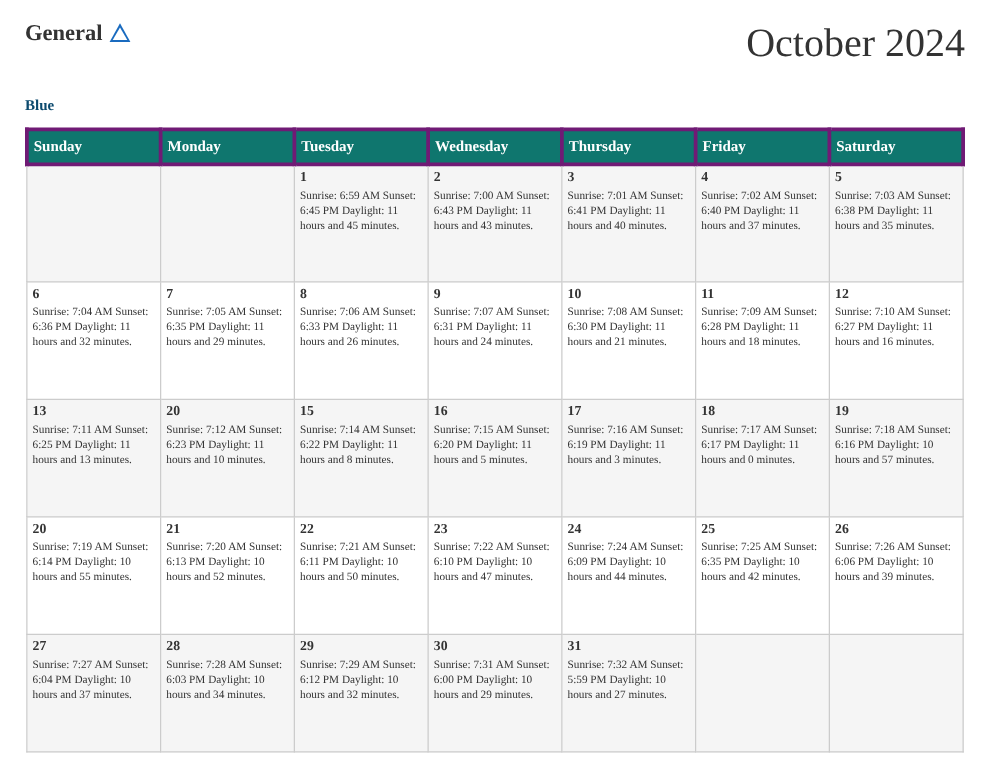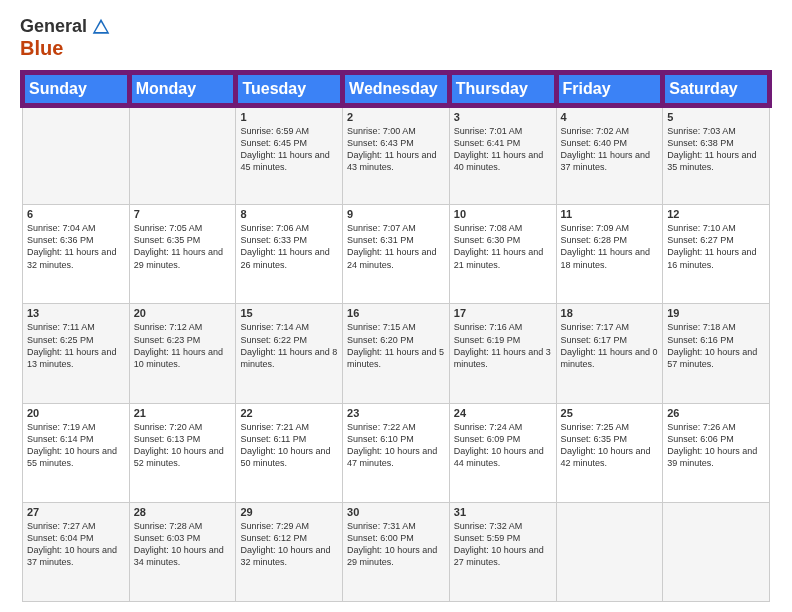"General" .page { font-family: none -> Liberation Serif, serif }
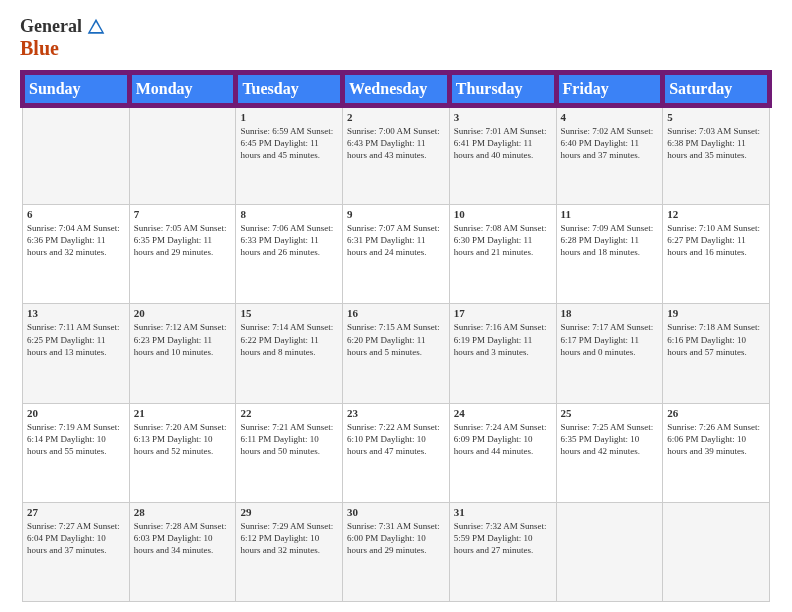"October 2024" div.main-title { html: none -> <div>October 2024</div> }
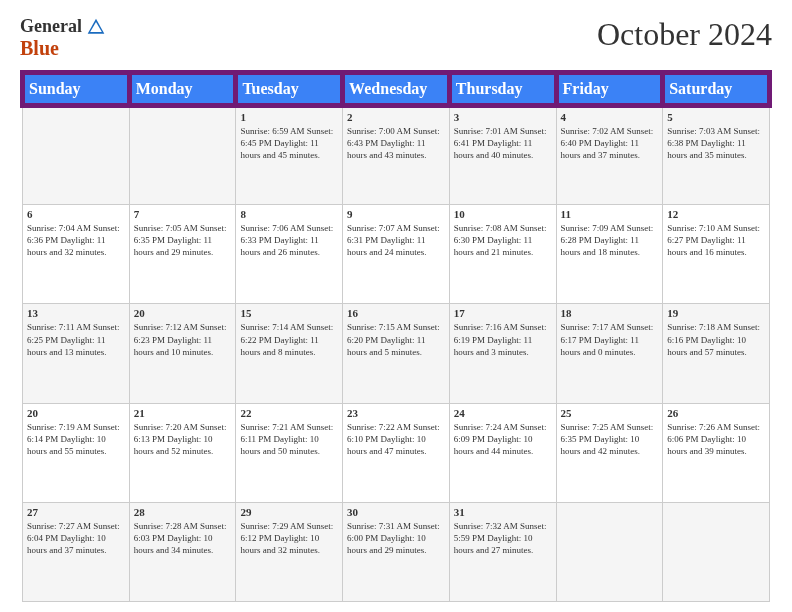"Blue" .logo-blue { color: #c2410c -> #0c4a6e; font-size: 20px -> 12px; margin-top: none -> 40px }
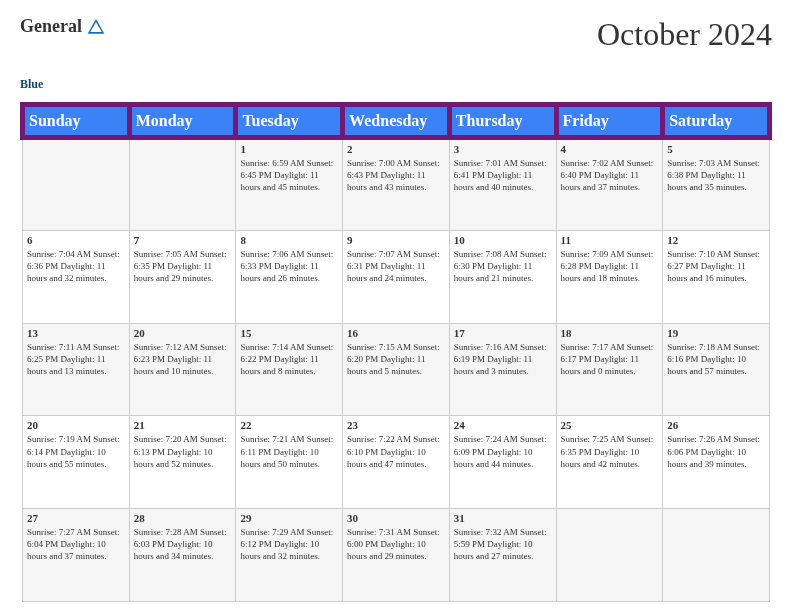"Sunday" .calendar th { background-color: #3b82f6 -> #0f766e; border: 5px solid #701a75 -> 3px solid #701a75; font-size: 16px -> 12px }
